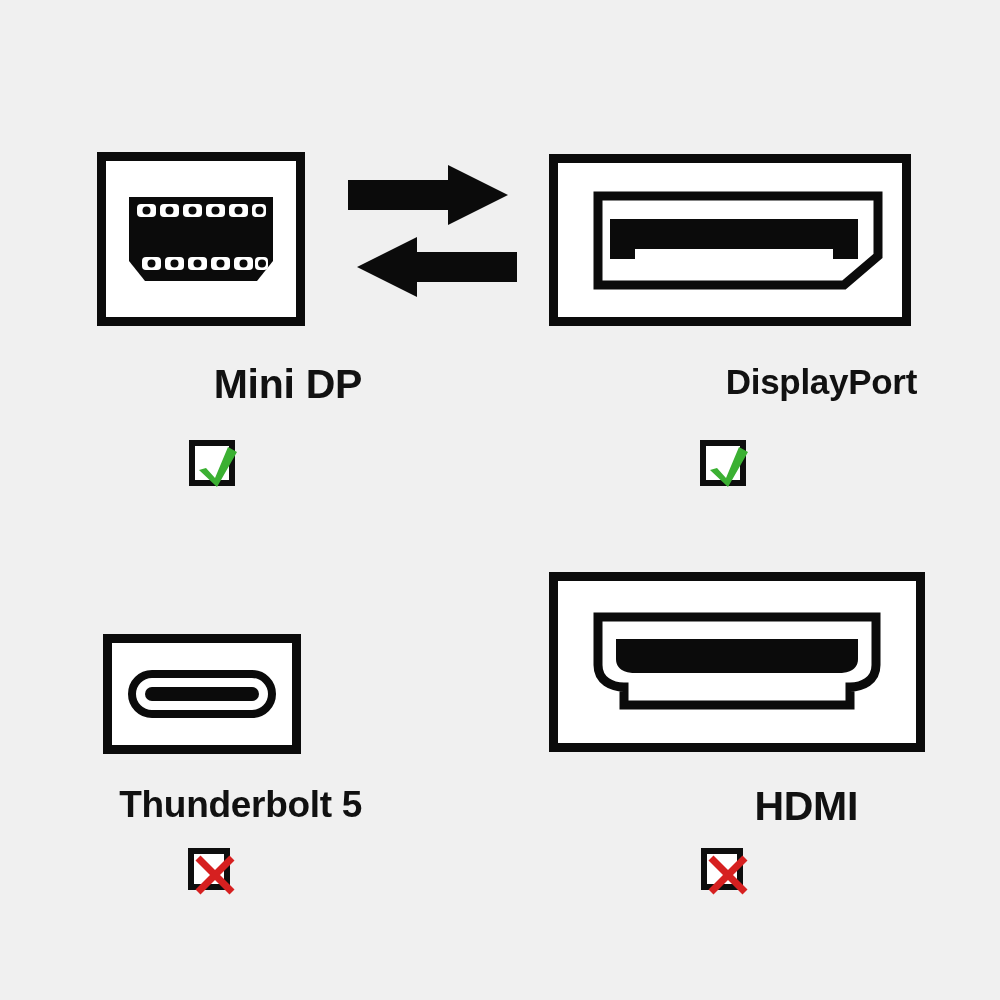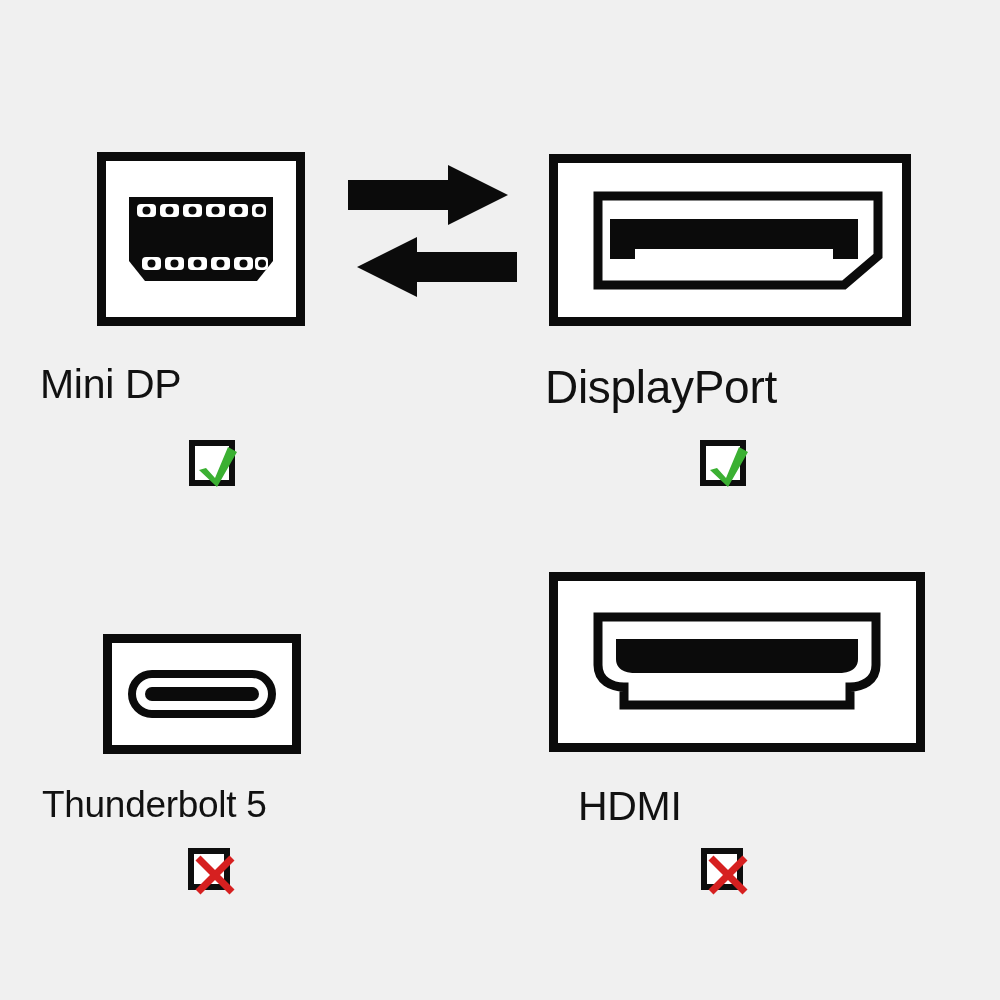"Mini DP" .port-label { font-weight: normal -> bold; text-align: left -> right }
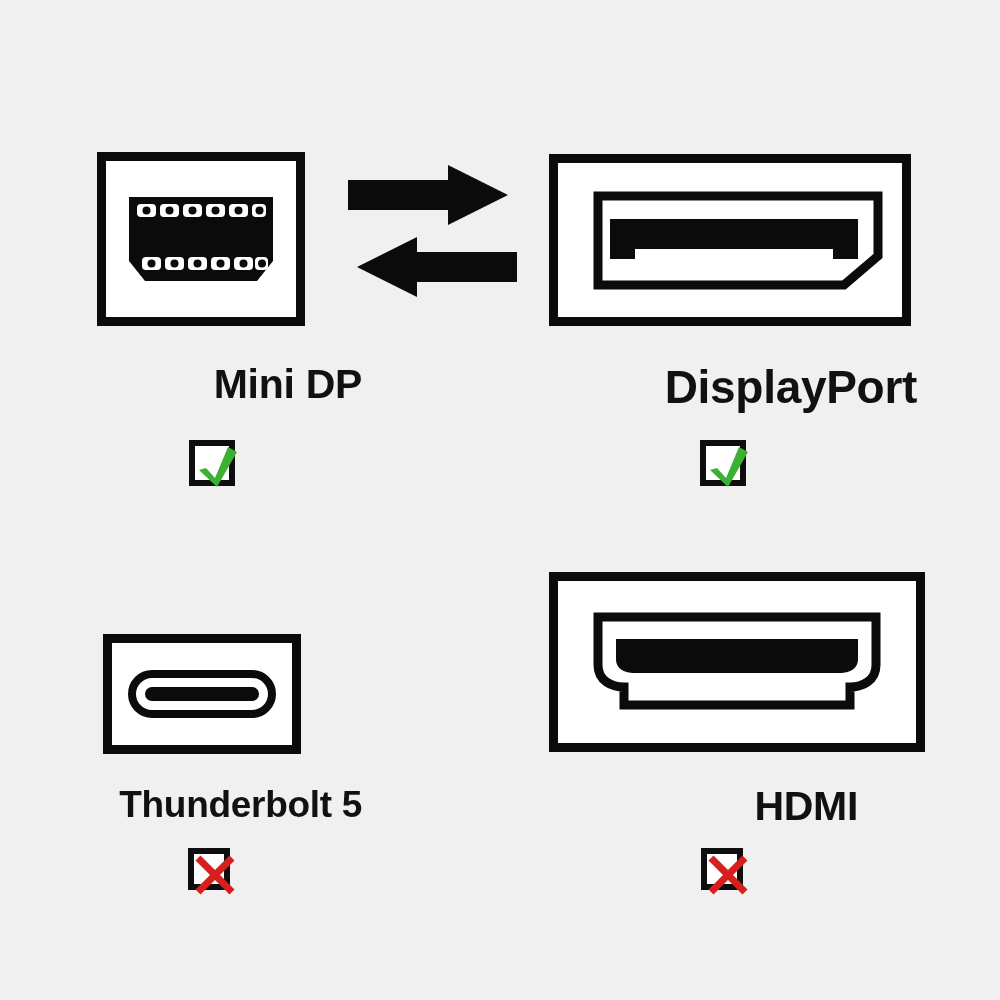"DisplayPort" #label-dp { font-size: 46px -> 35px }
